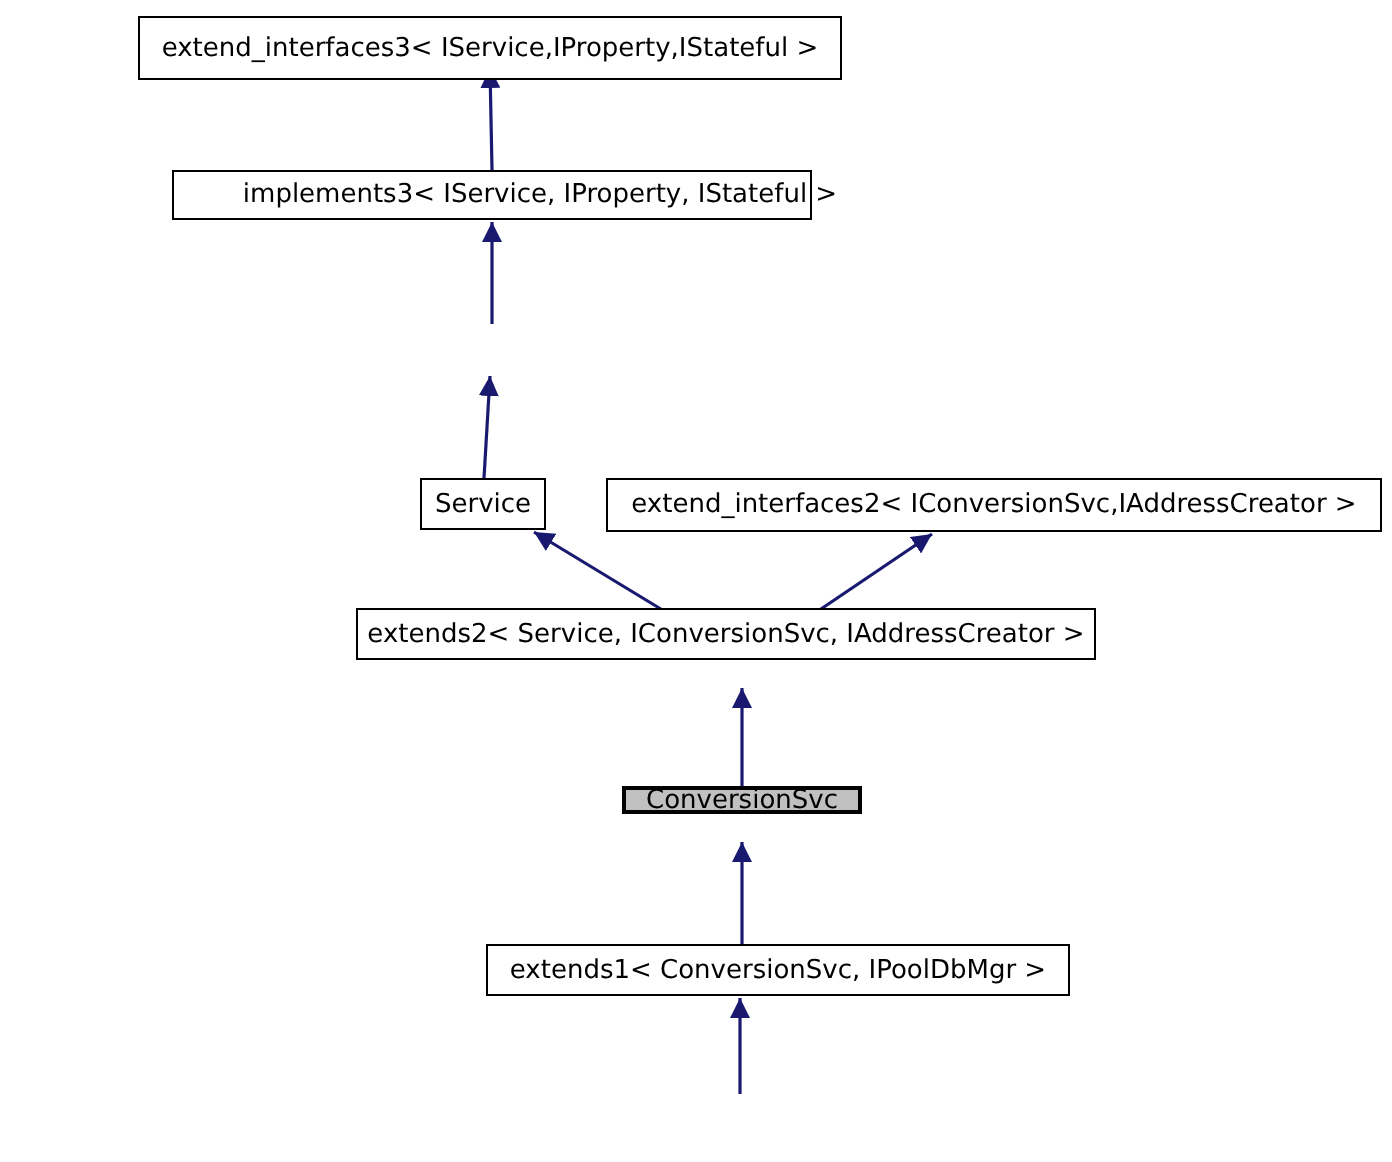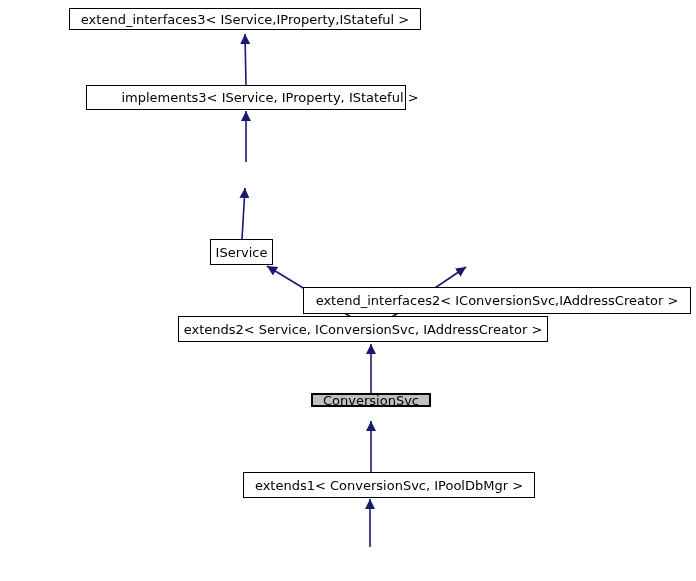"extend_interfaces3<" div.node { height: 22px -> 32px }
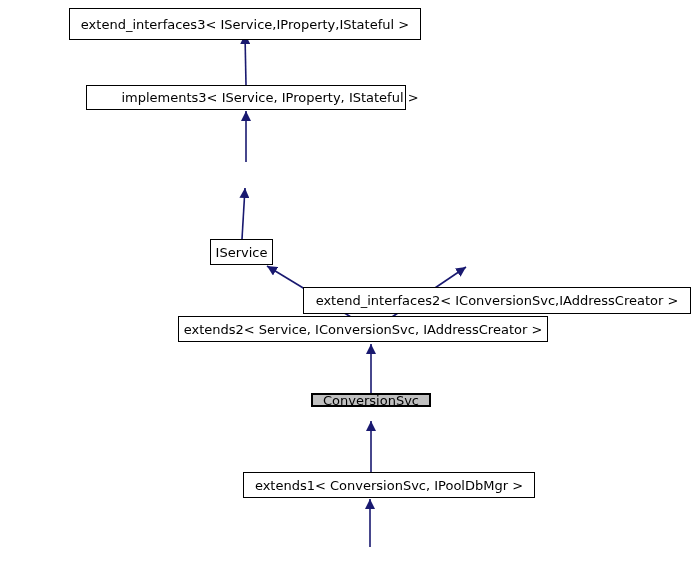"IService" div.node { text: IService -> Service }
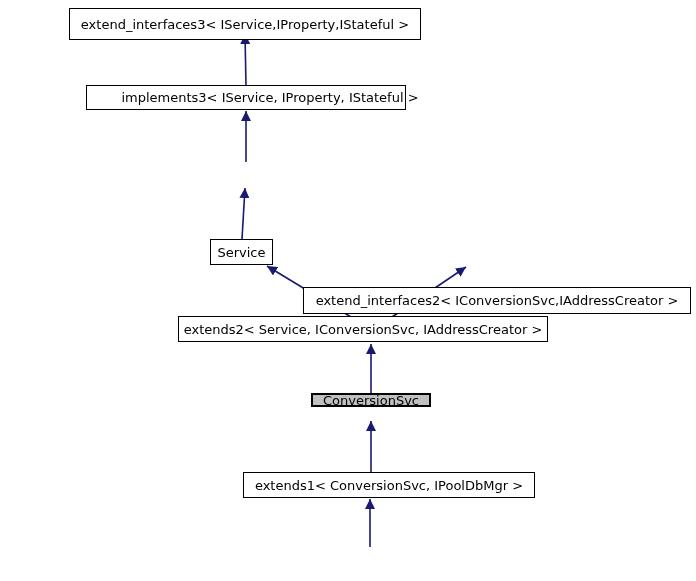"extend_interfaces2<" div.node { margin-top: 48px -> none }
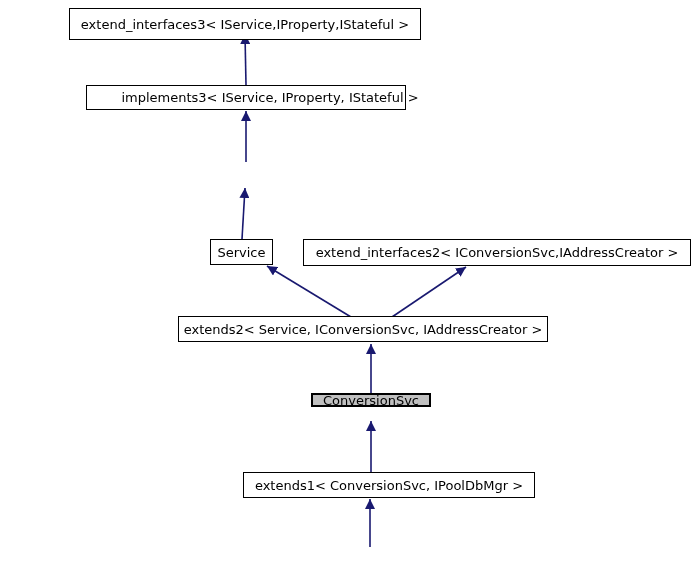"extends2< Service, IConversionSvc," div.node { top: 316px -> 304px }
